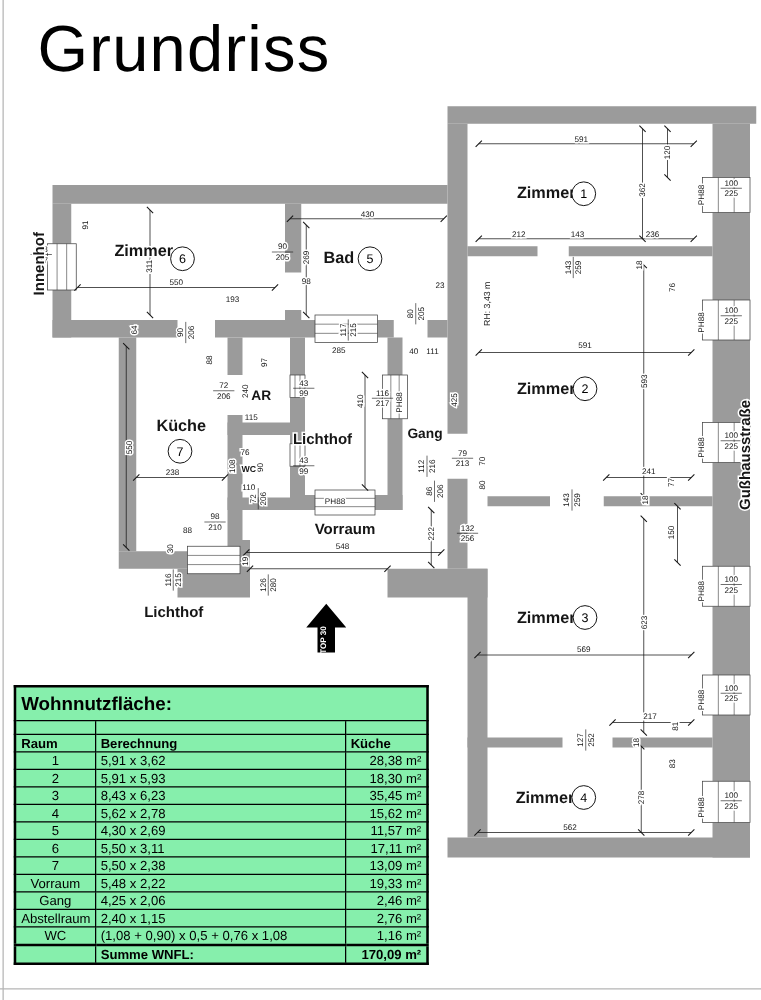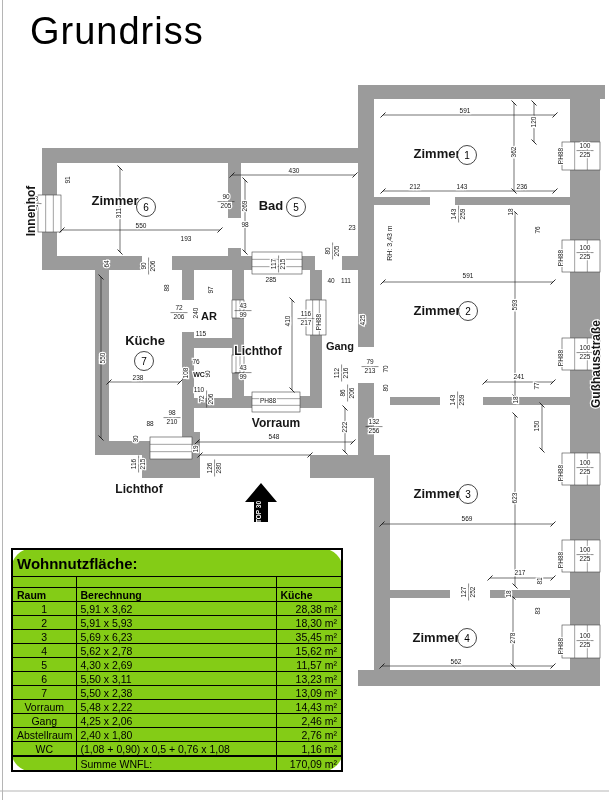"Grundriss" .page-title { font-size: 38px -> 52px }
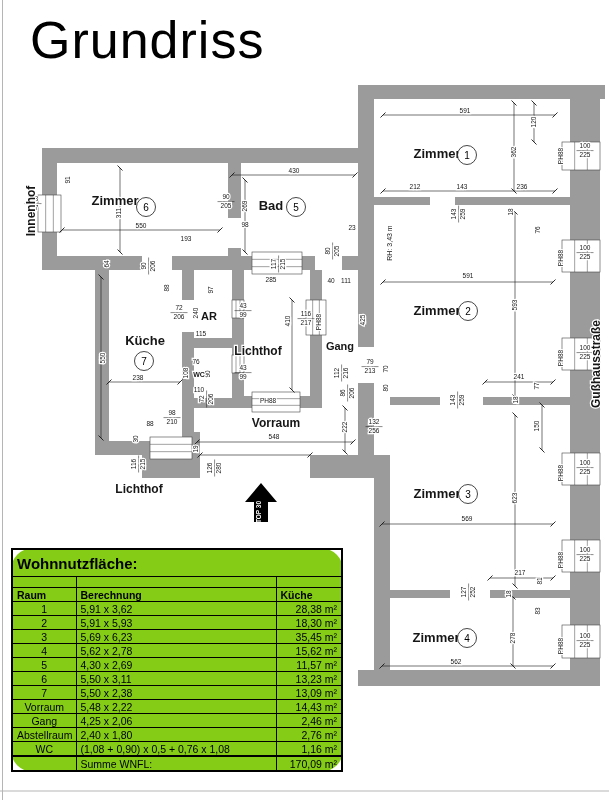"Wohnnutzfläche:" table { background: #84cc16 -> #86efac; border-radius: 22px -> none }
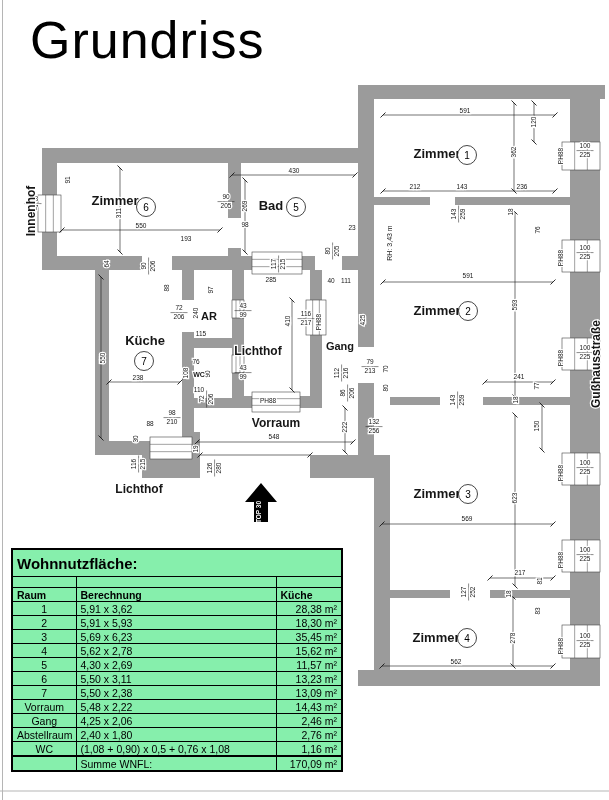"5,69 x 6,23" td { text: 5,69 -> 8,43 }
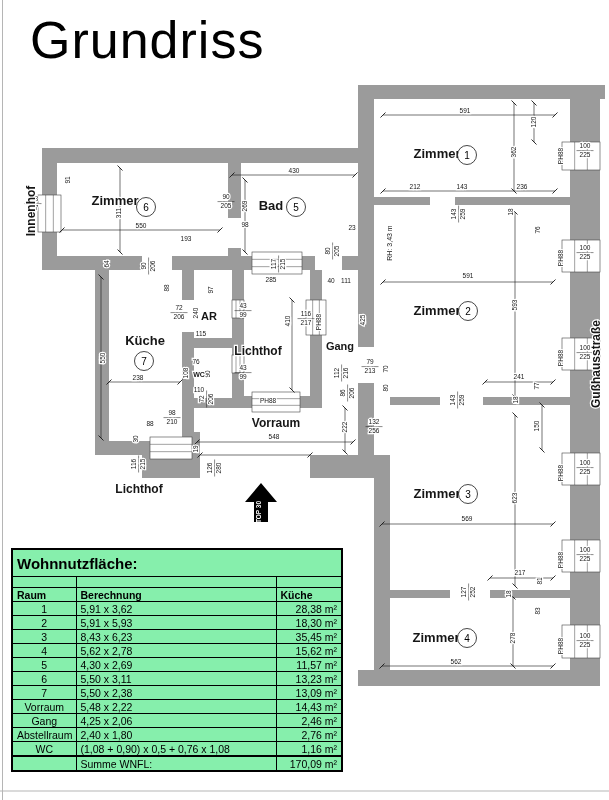"13,23 m²" td.num { text: 13,23 -> 17,11 }
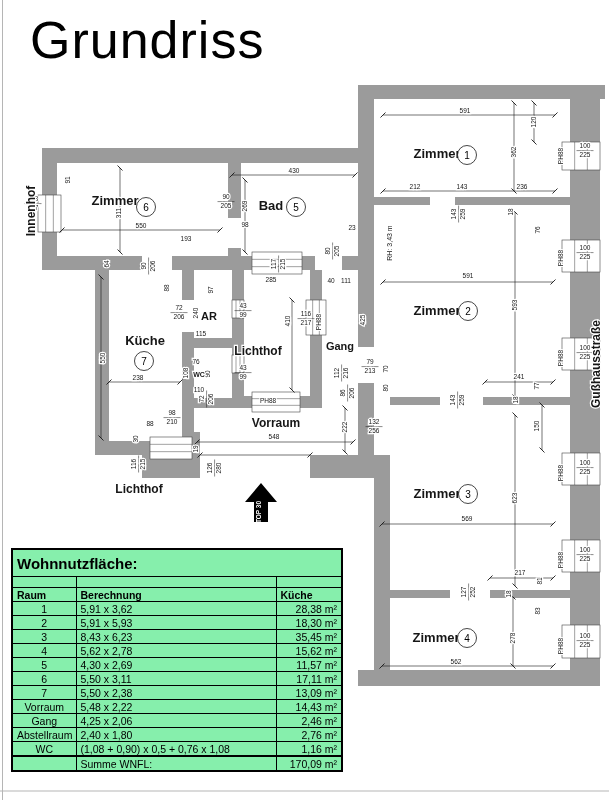"14,43 m²" td.num { text: 14,43 -> 19,33 }
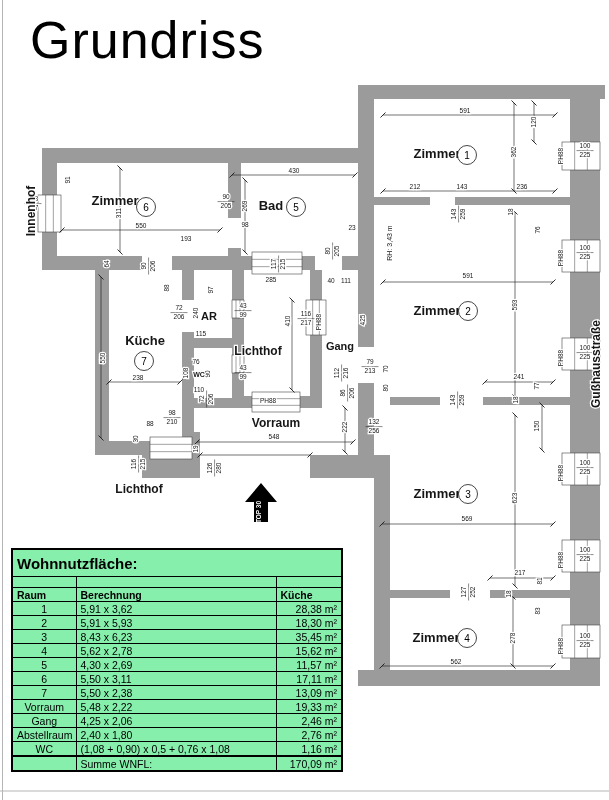"2,40 x 1,80" td { text: 1,80 -> 1,15 }
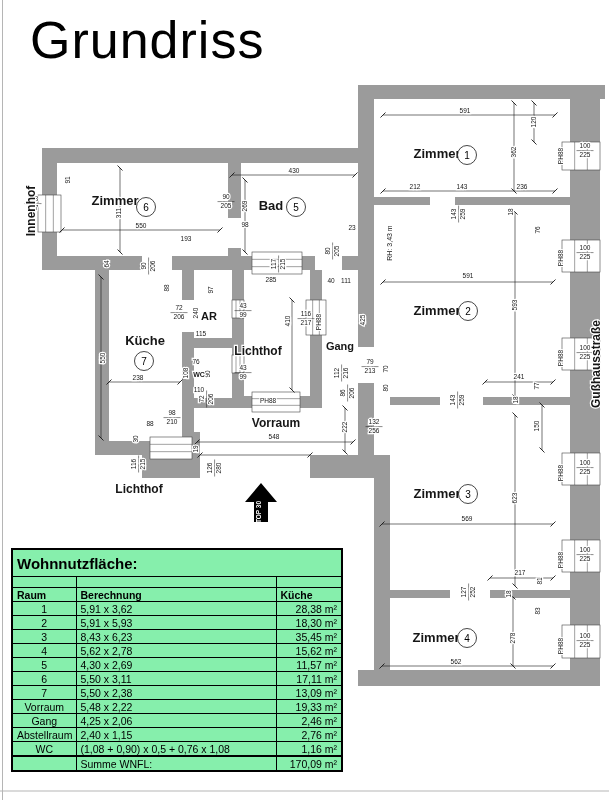"Summe WNFL:" tfoot td { font-weight: normal -> bold }
